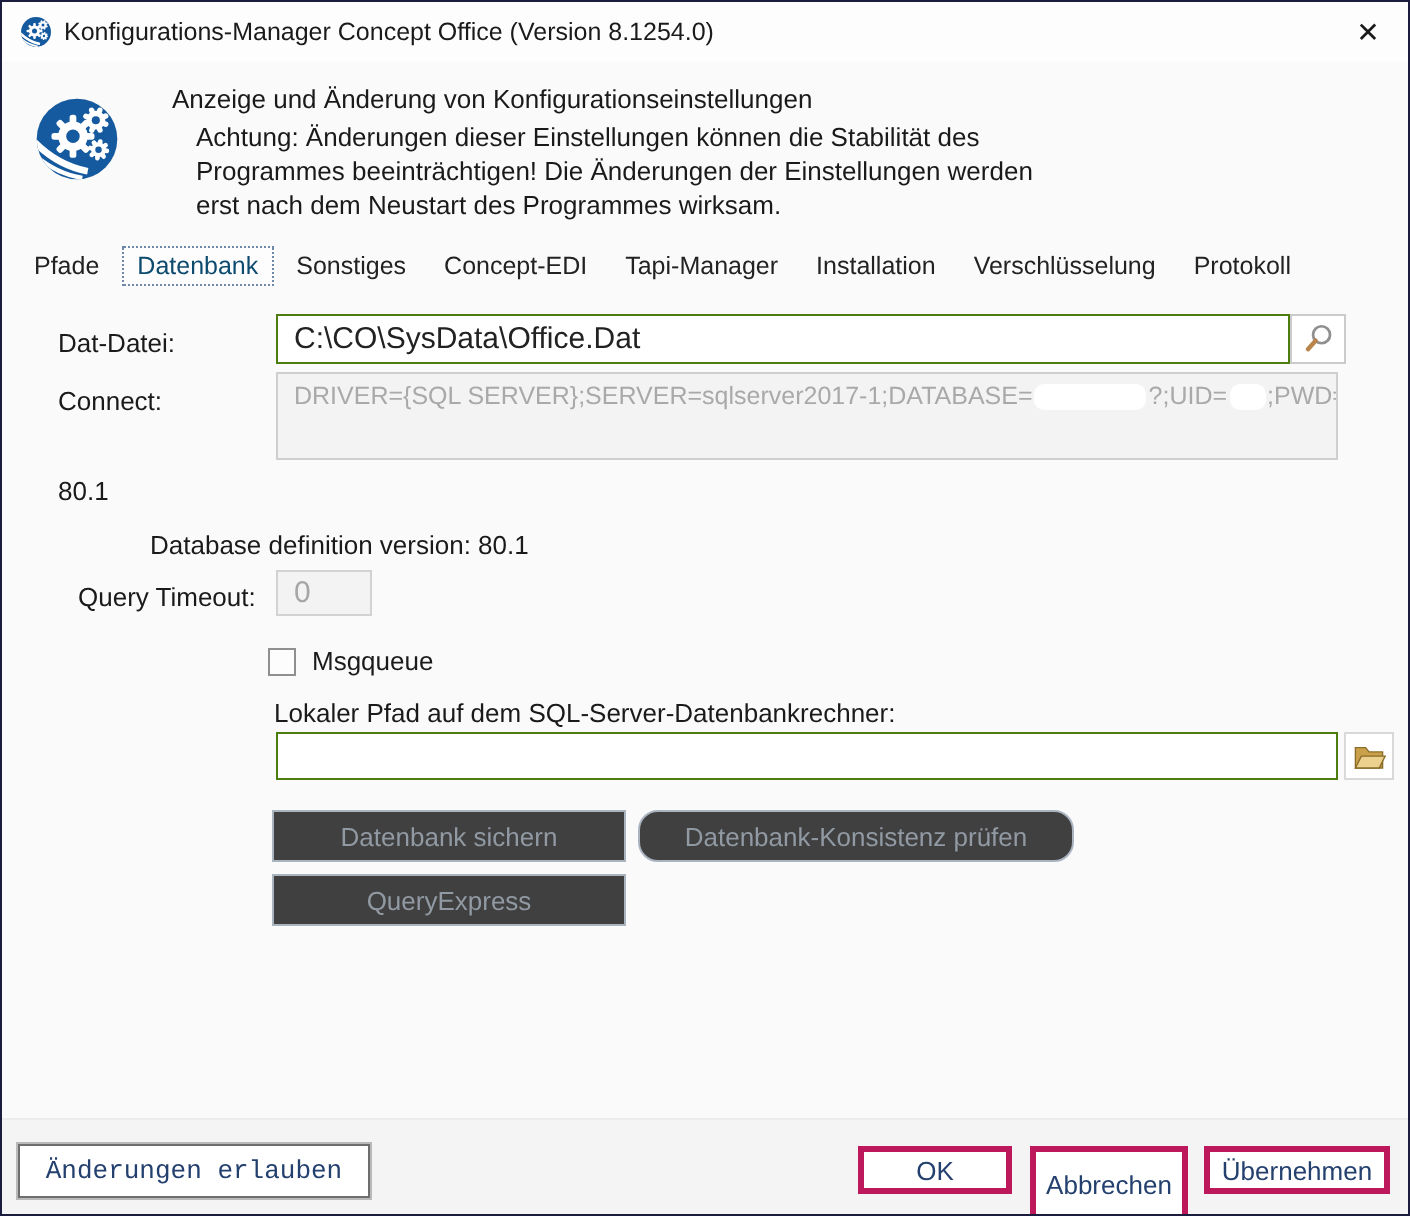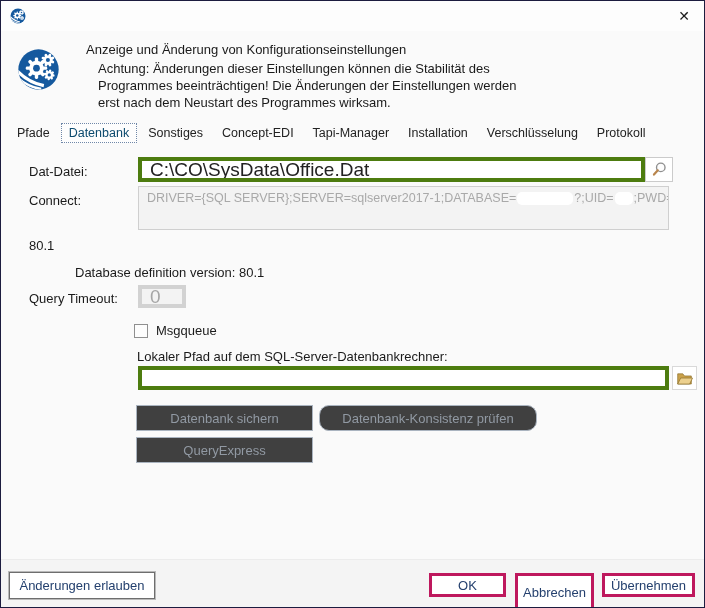"Konfigurations-Manager Concept Office" span.title { html: none -> <span>Konfigurations-Manager Concept Office (Version 8.1254.0)</span> }
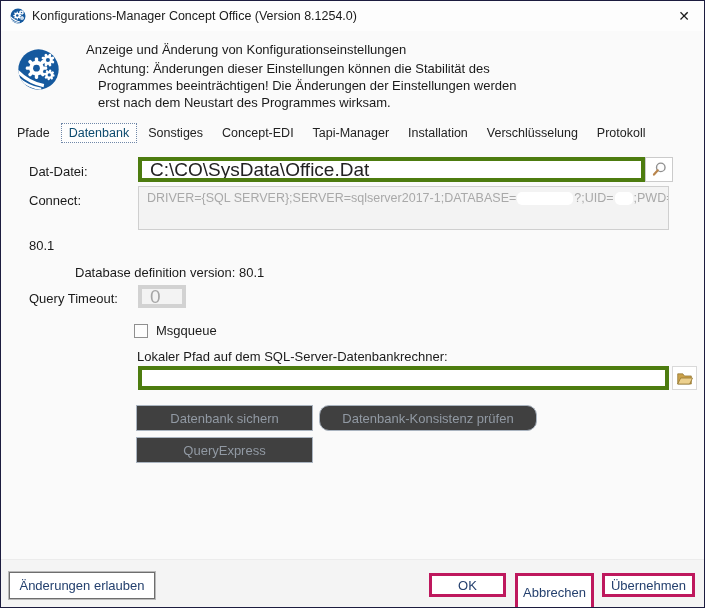"C:\CO\SysData\Office.Dat" .txt { border: 4px solid #4d7c0f -> 1px solid #4d7c0f; font-size: 19px -> 15px }
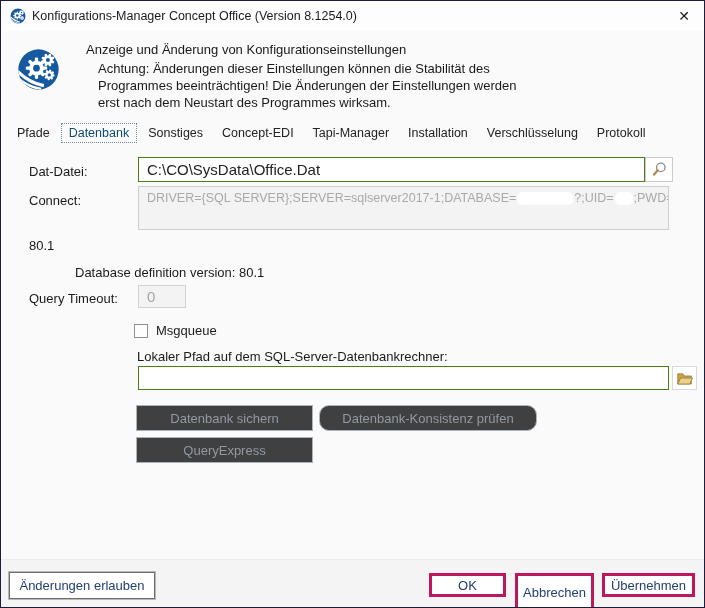"Query Timeout:" div.lbl { margin-left: none -> 10px }
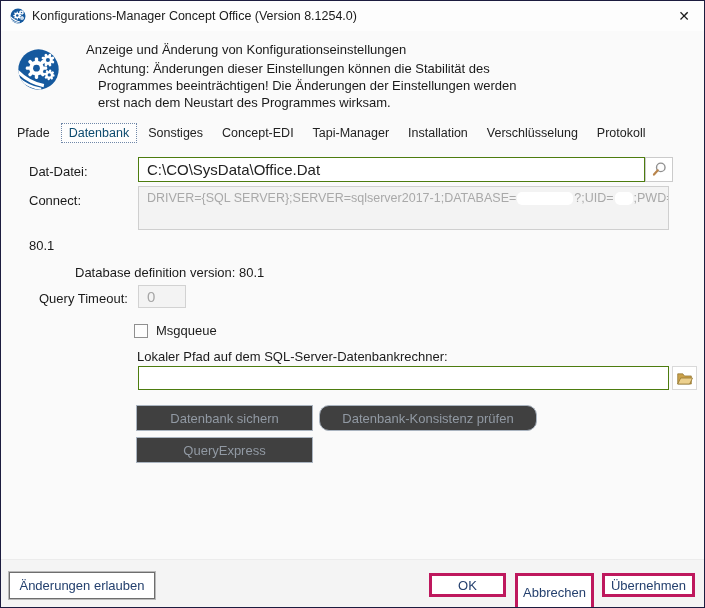"Änderungen erlauben" .allow-btn { font-family: Liberation Sans, sans-serif -> Liberation Mono, monospace; width: 146px -> 176px }
